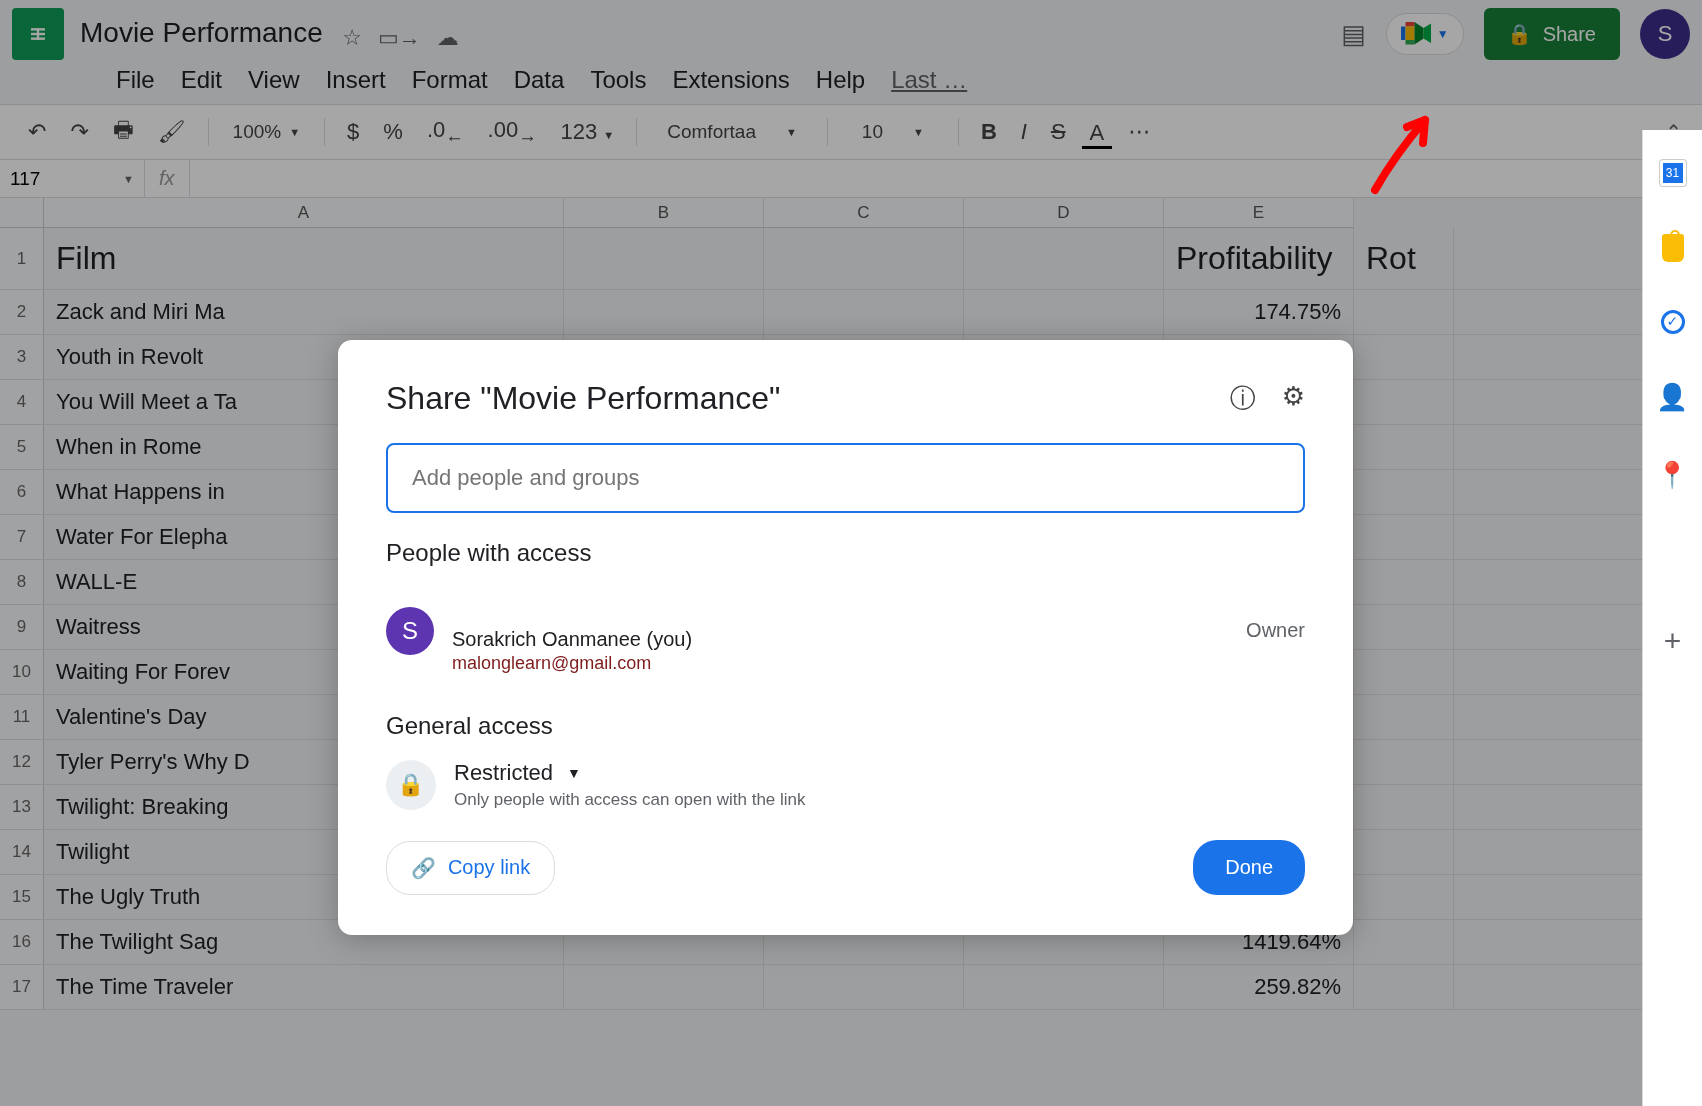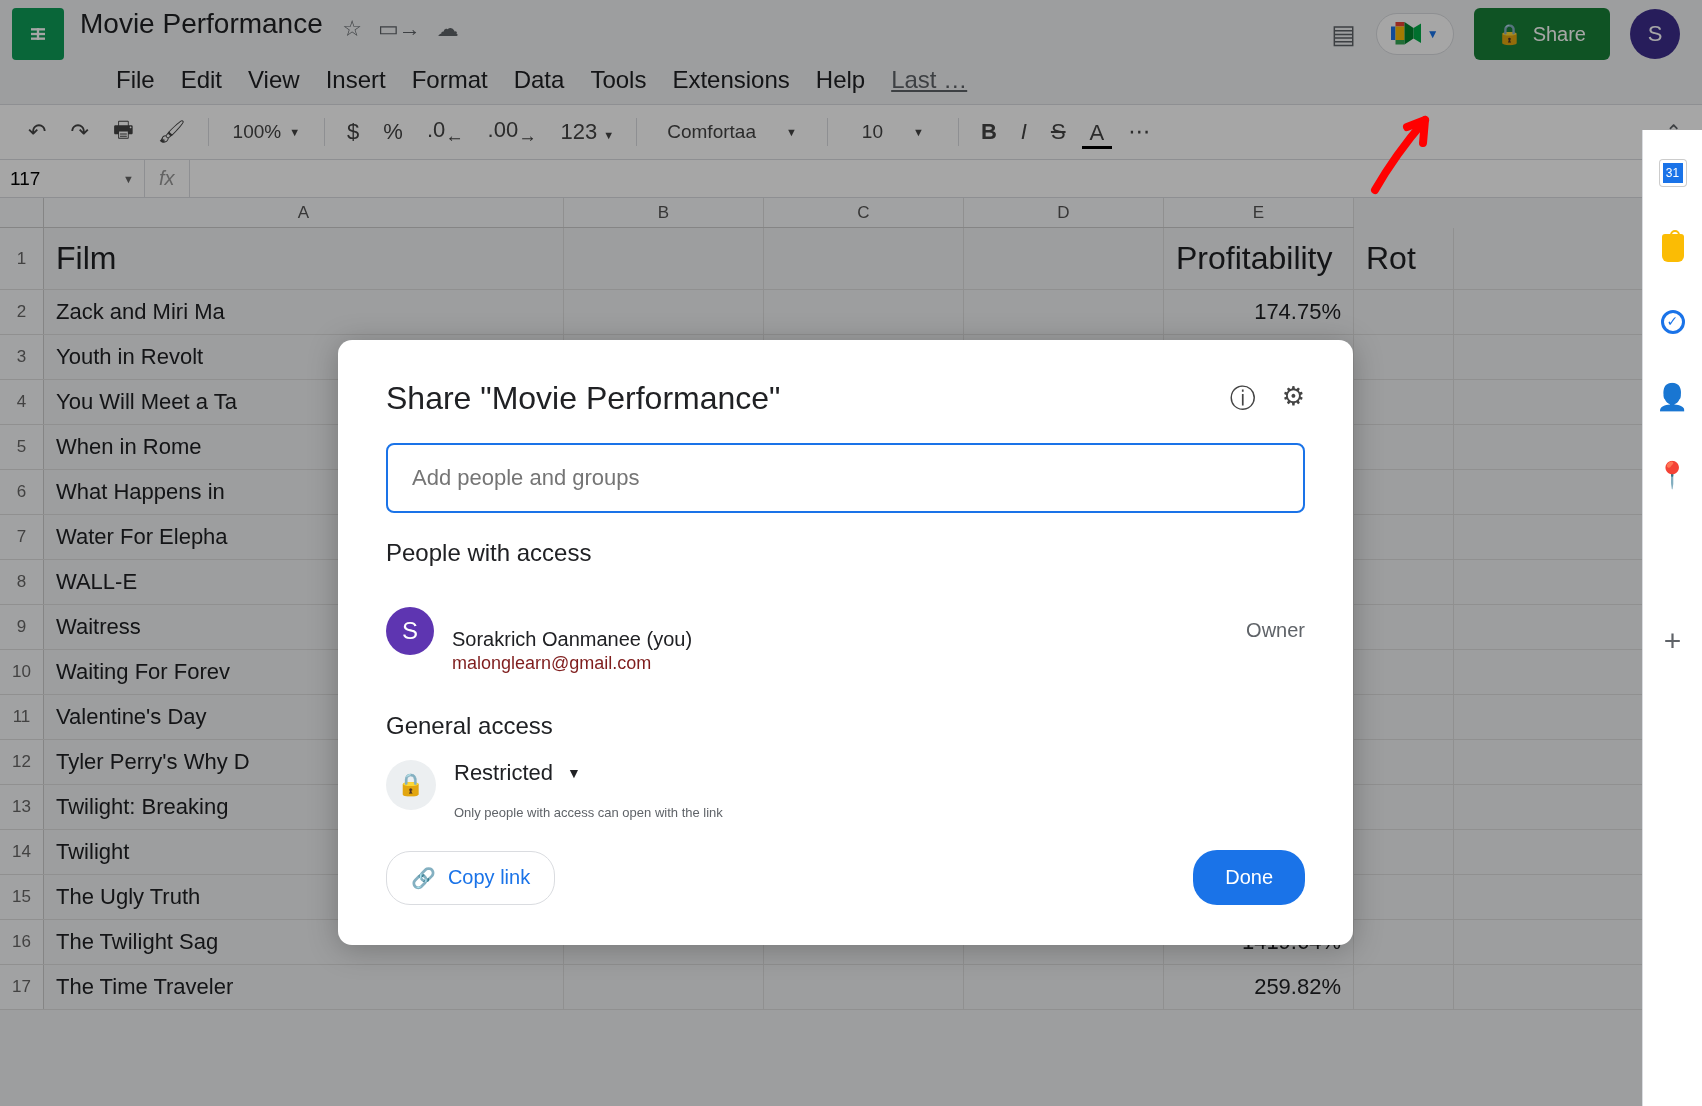"Movie Performance" .header { align-items: flex-start -> center; padding: 8px 22px 0 12px -> 8px 12px 0 12px }
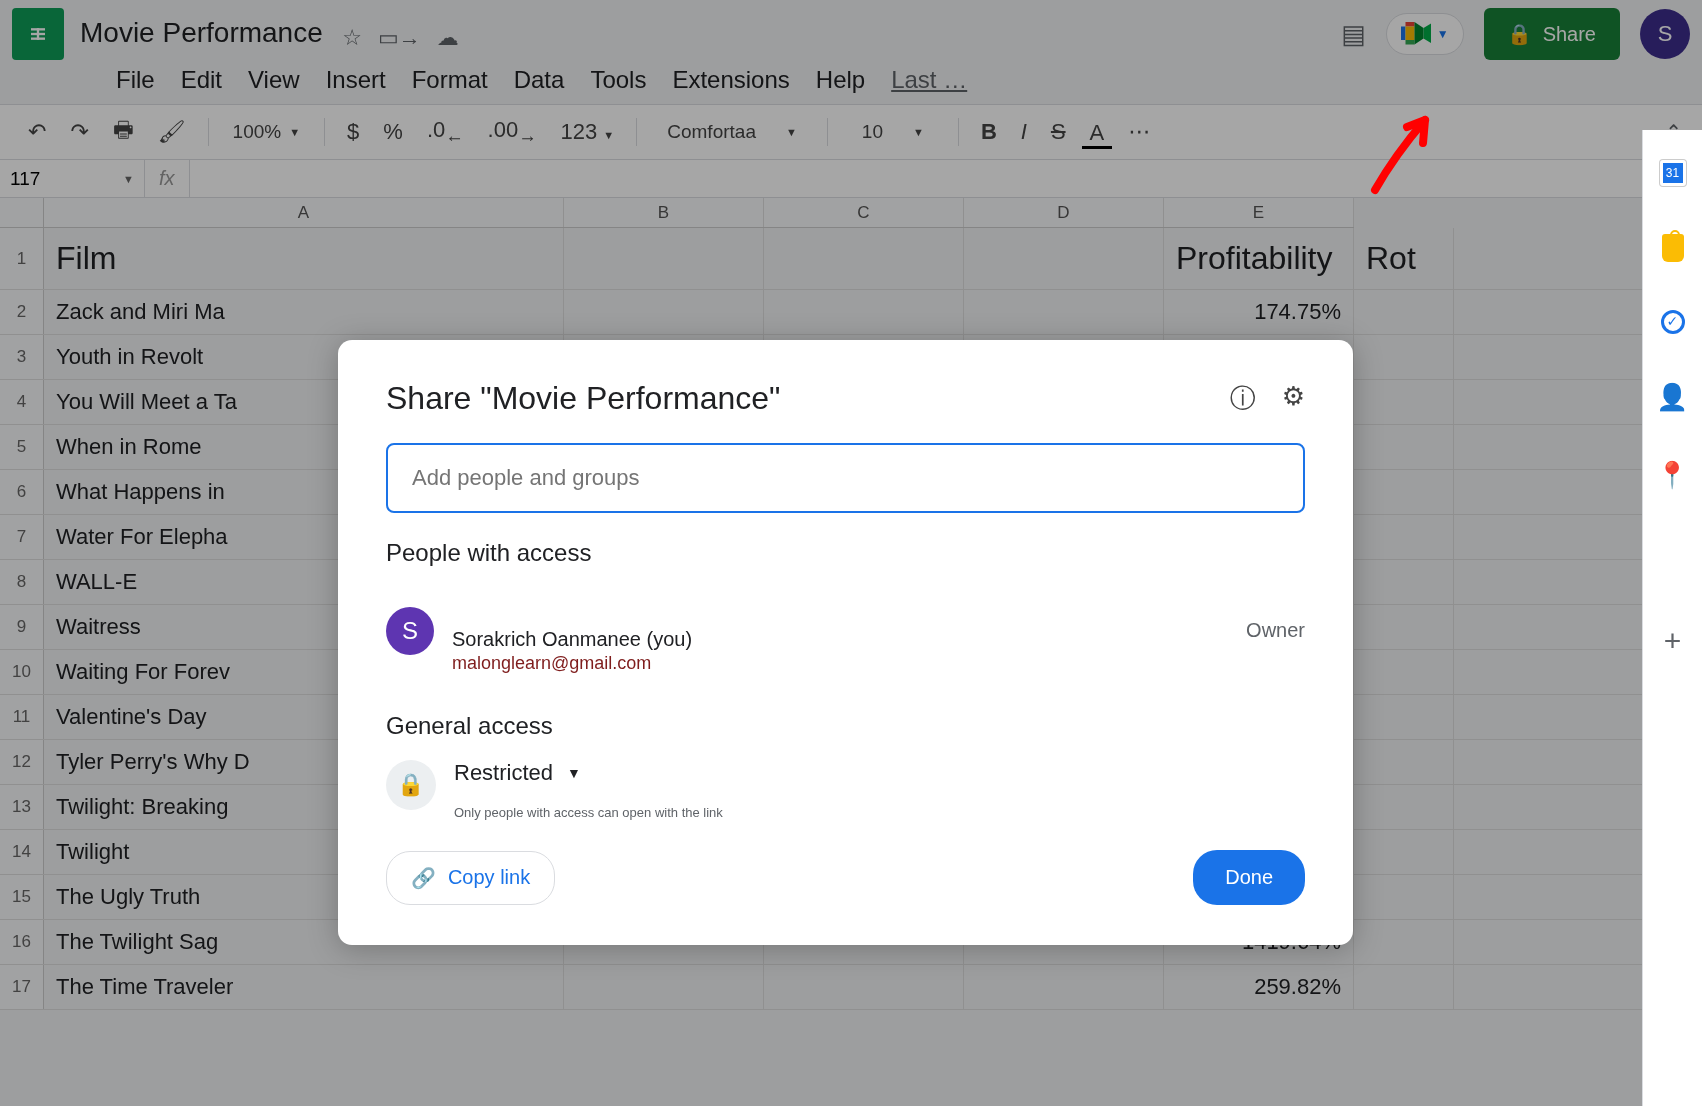"Only people with access can" .access-desc { font-size: 13px -> 17px; margin-top: 19px -> 4px }
